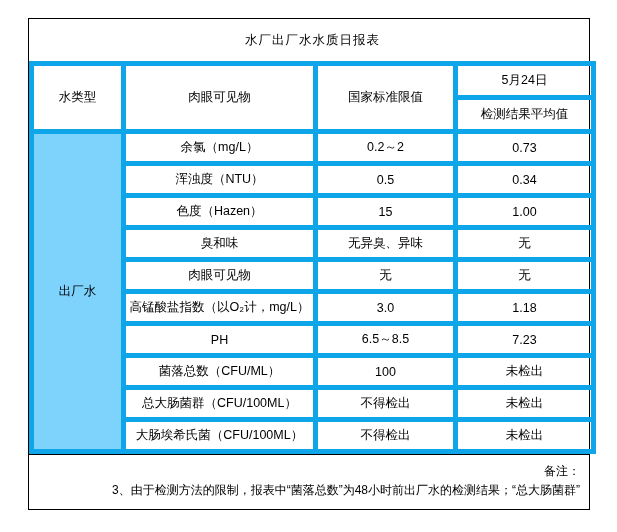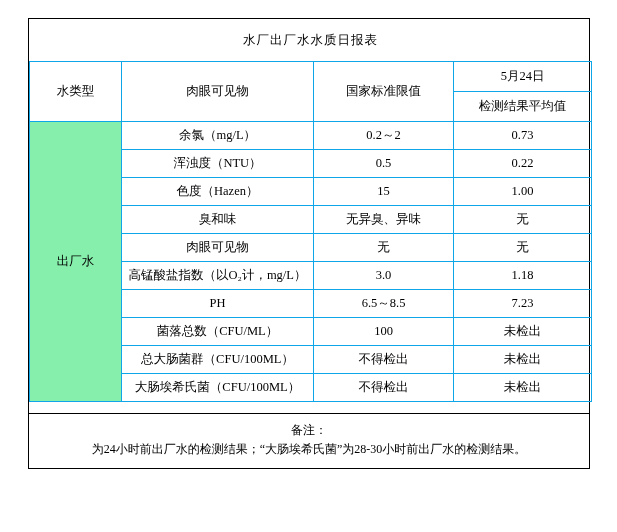"水厂出厂水水质日报表" .page { font-family: Liberation Serif, serif -> none }
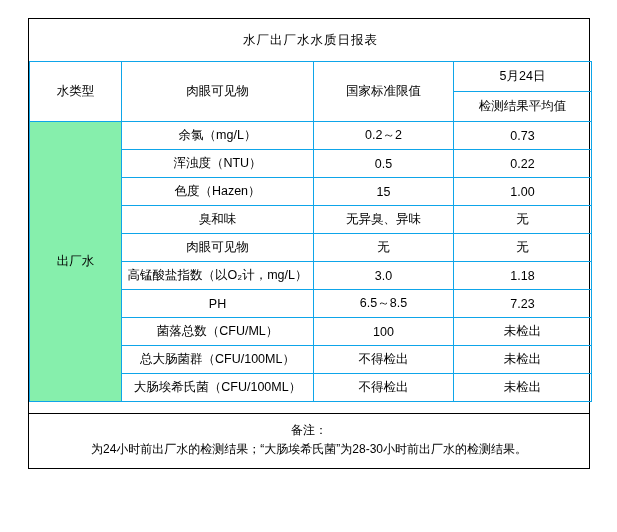"5月24日" table.main td, table.main th { border: 1px solid #0ea5e9 -> 5px solid #0ea5e9 }
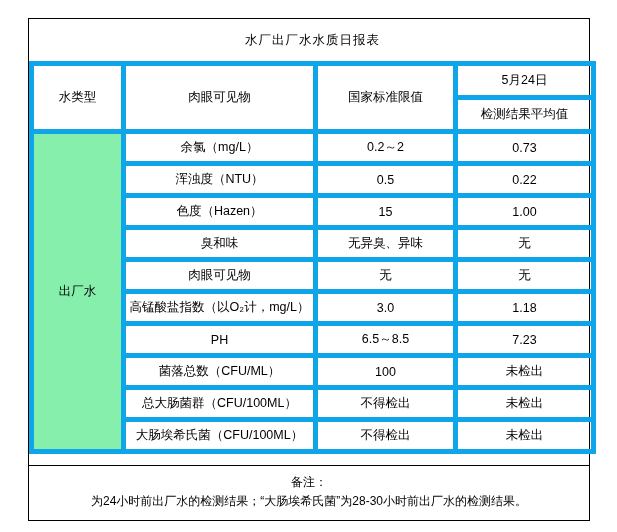"0.22" td { text: 0.22 -> 0.34 }
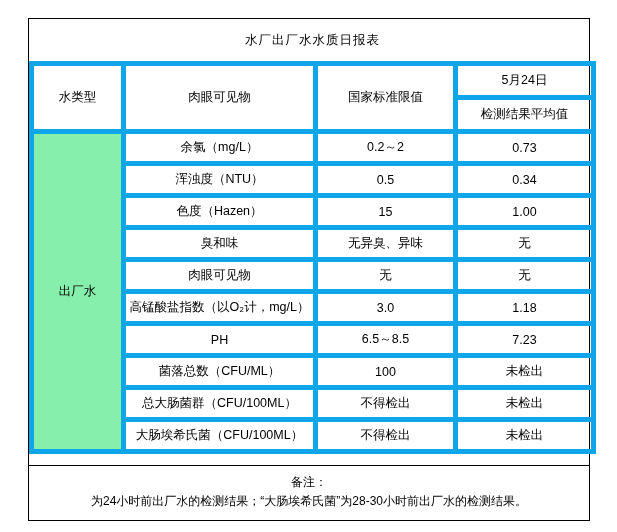"出厂水" .watertype-cell { background: #86efac -> #7dd3fc }
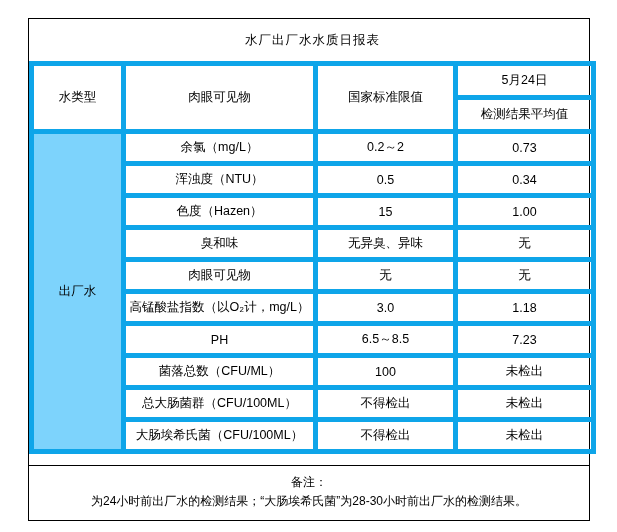"备注：" .notes { margin-top: 11px -> none; text-align: center -> right }
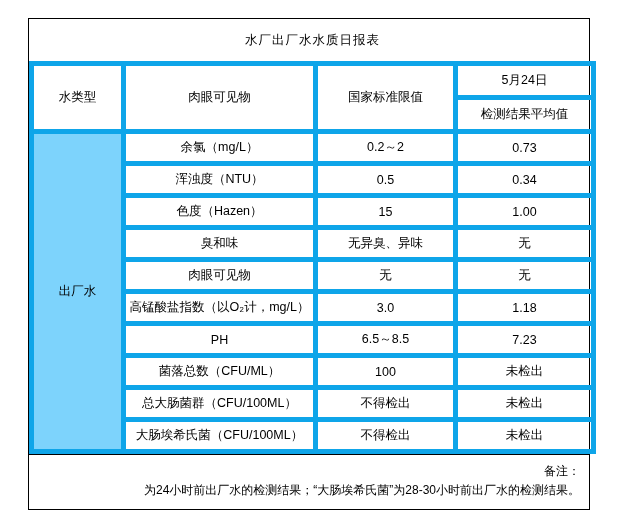"3、由于检测方法的限制，报表中“菌落总数”为48小时前出厂水的检测结果；“总大肠" div { html: none -> <div>3、由于检测方法的限制，报表中“菌落总数”为48小时前出厂水的检测结果；“总大肠菌群”</div> }
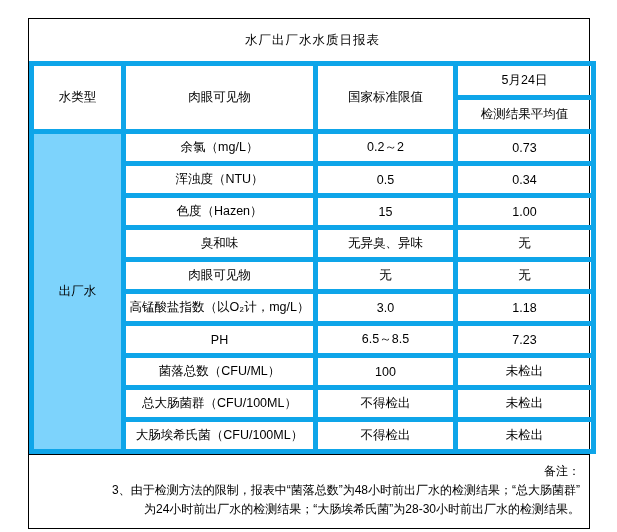"为24小时前出厂水的检测结果；“大肠埃希氏菌”为28-30小时前出厂水的检测结果" div { html: <div>为24小时前出厂水的检测结果；“大肠埃希氏菌”为28-30小时前出厂水的检测结果。</div> -> none }
